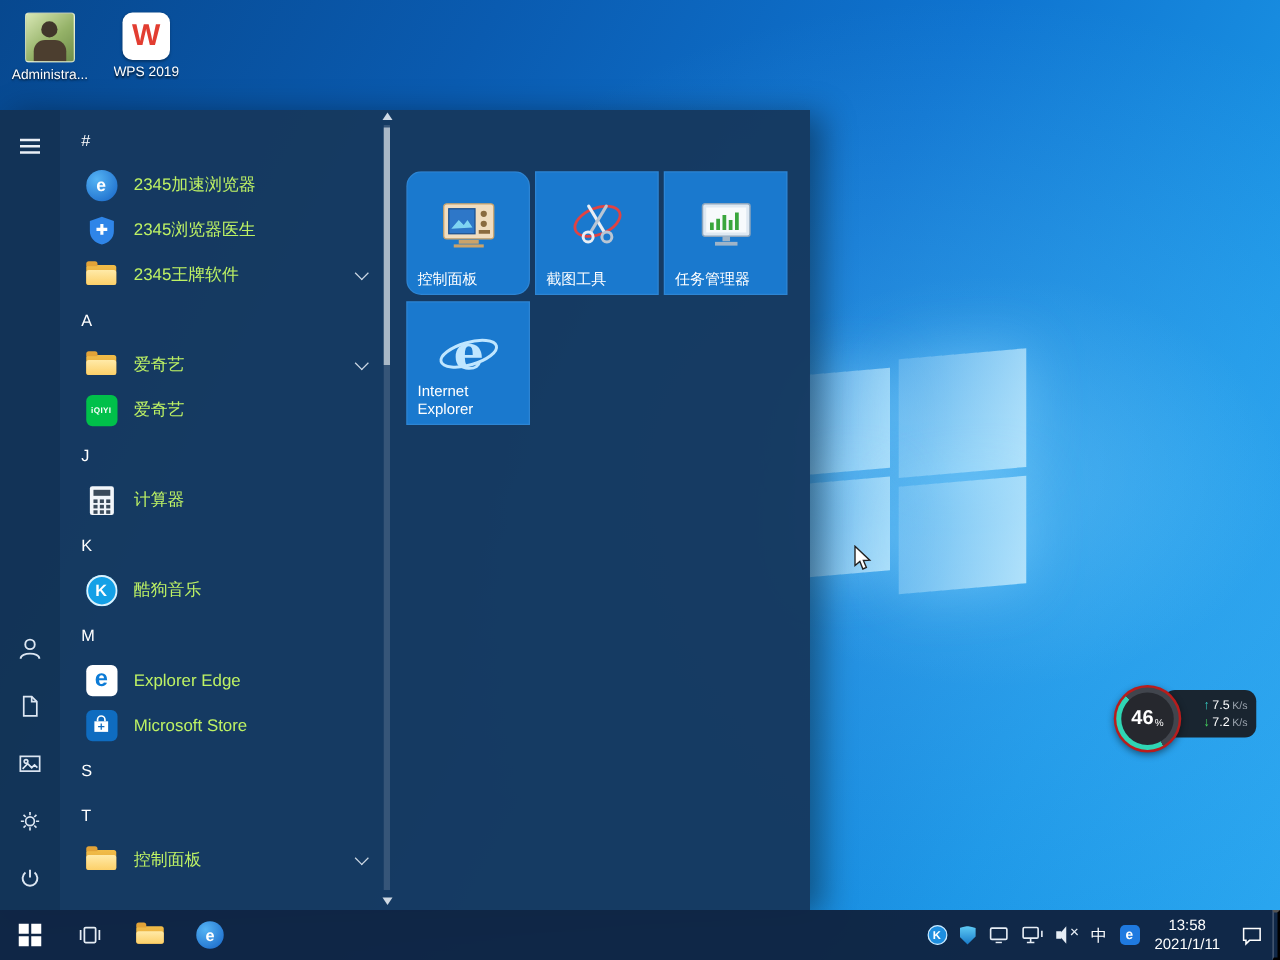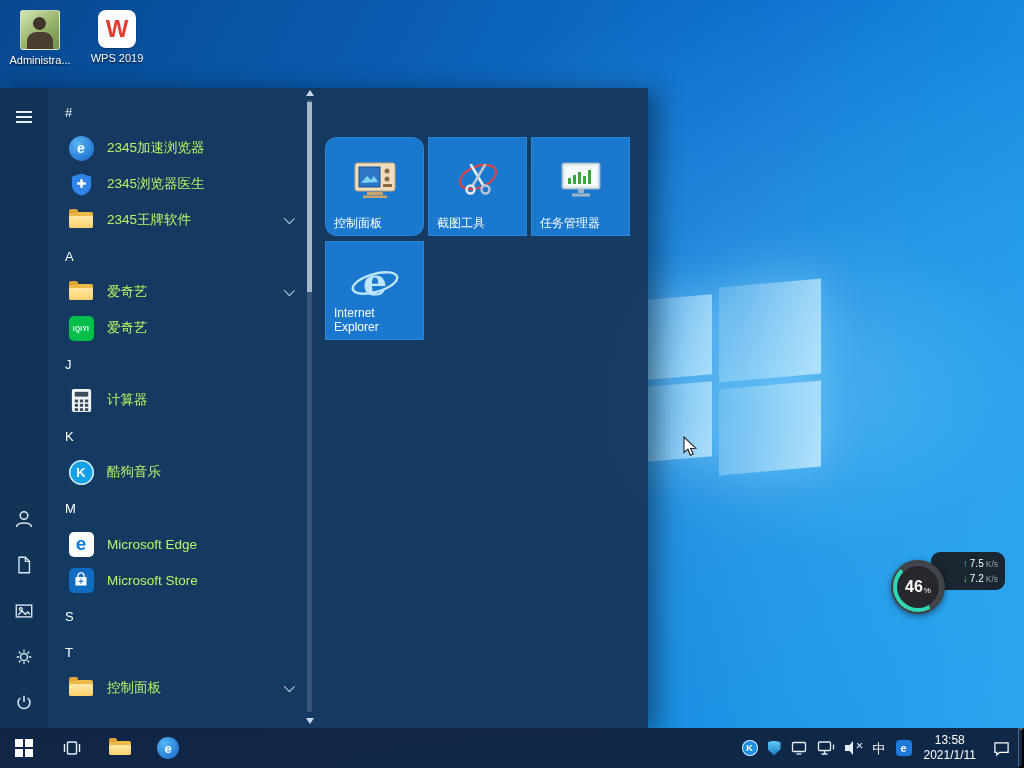"Microsoft Edge" span.app-label { text: Microsoft -> Explorer }
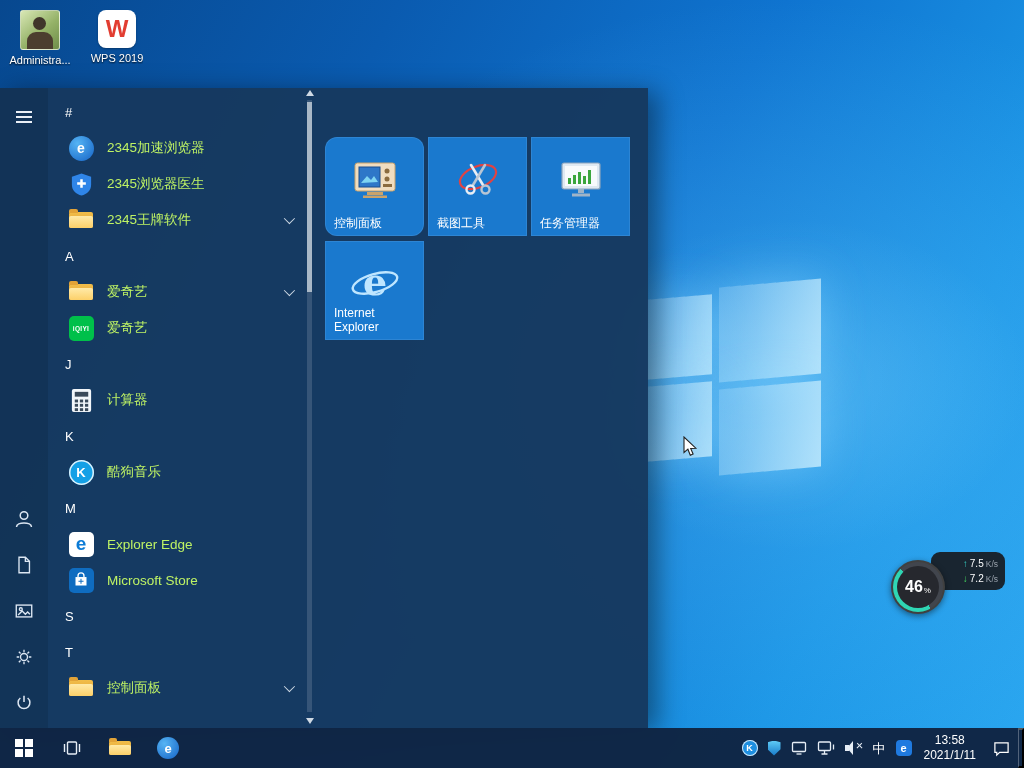"46" .net-circle { background: #404040 -> #b91c1c; top: 16px -> 4px }
